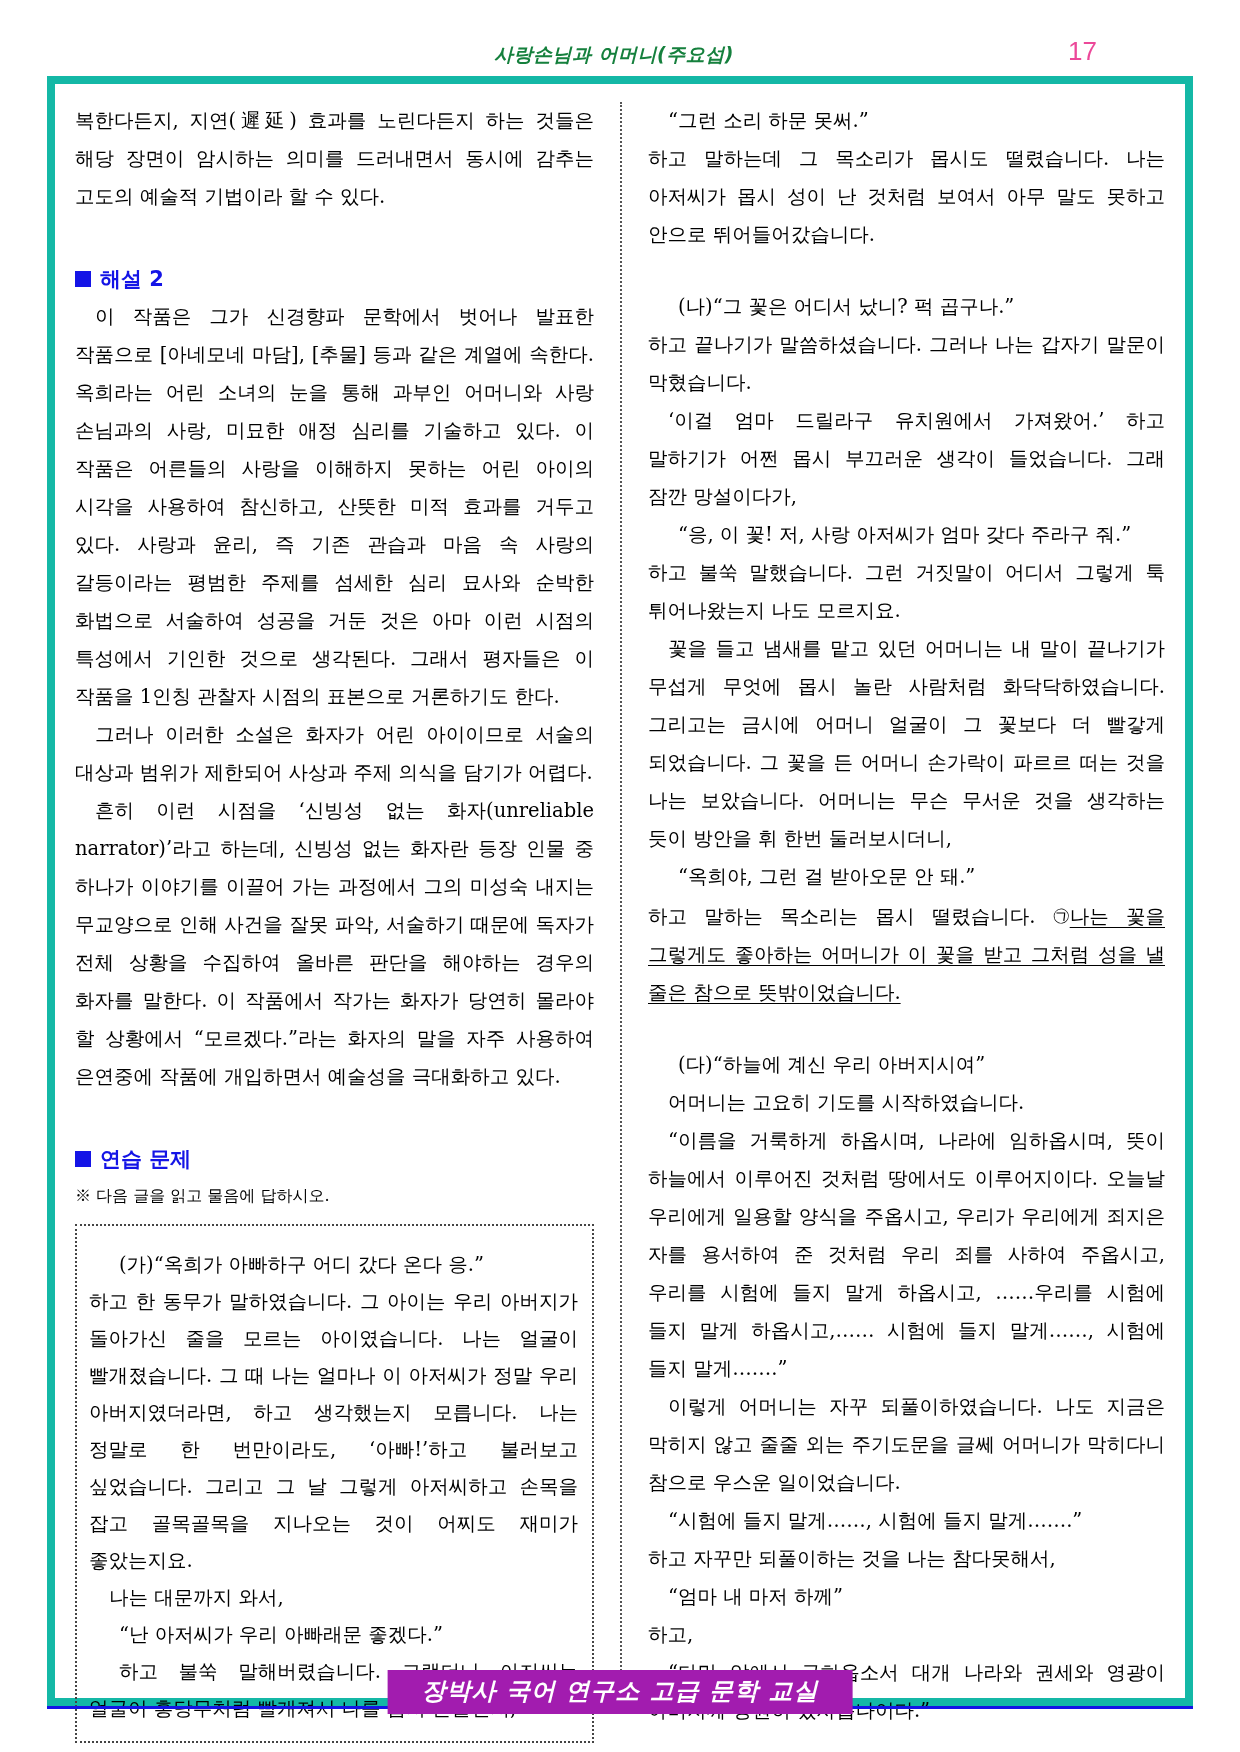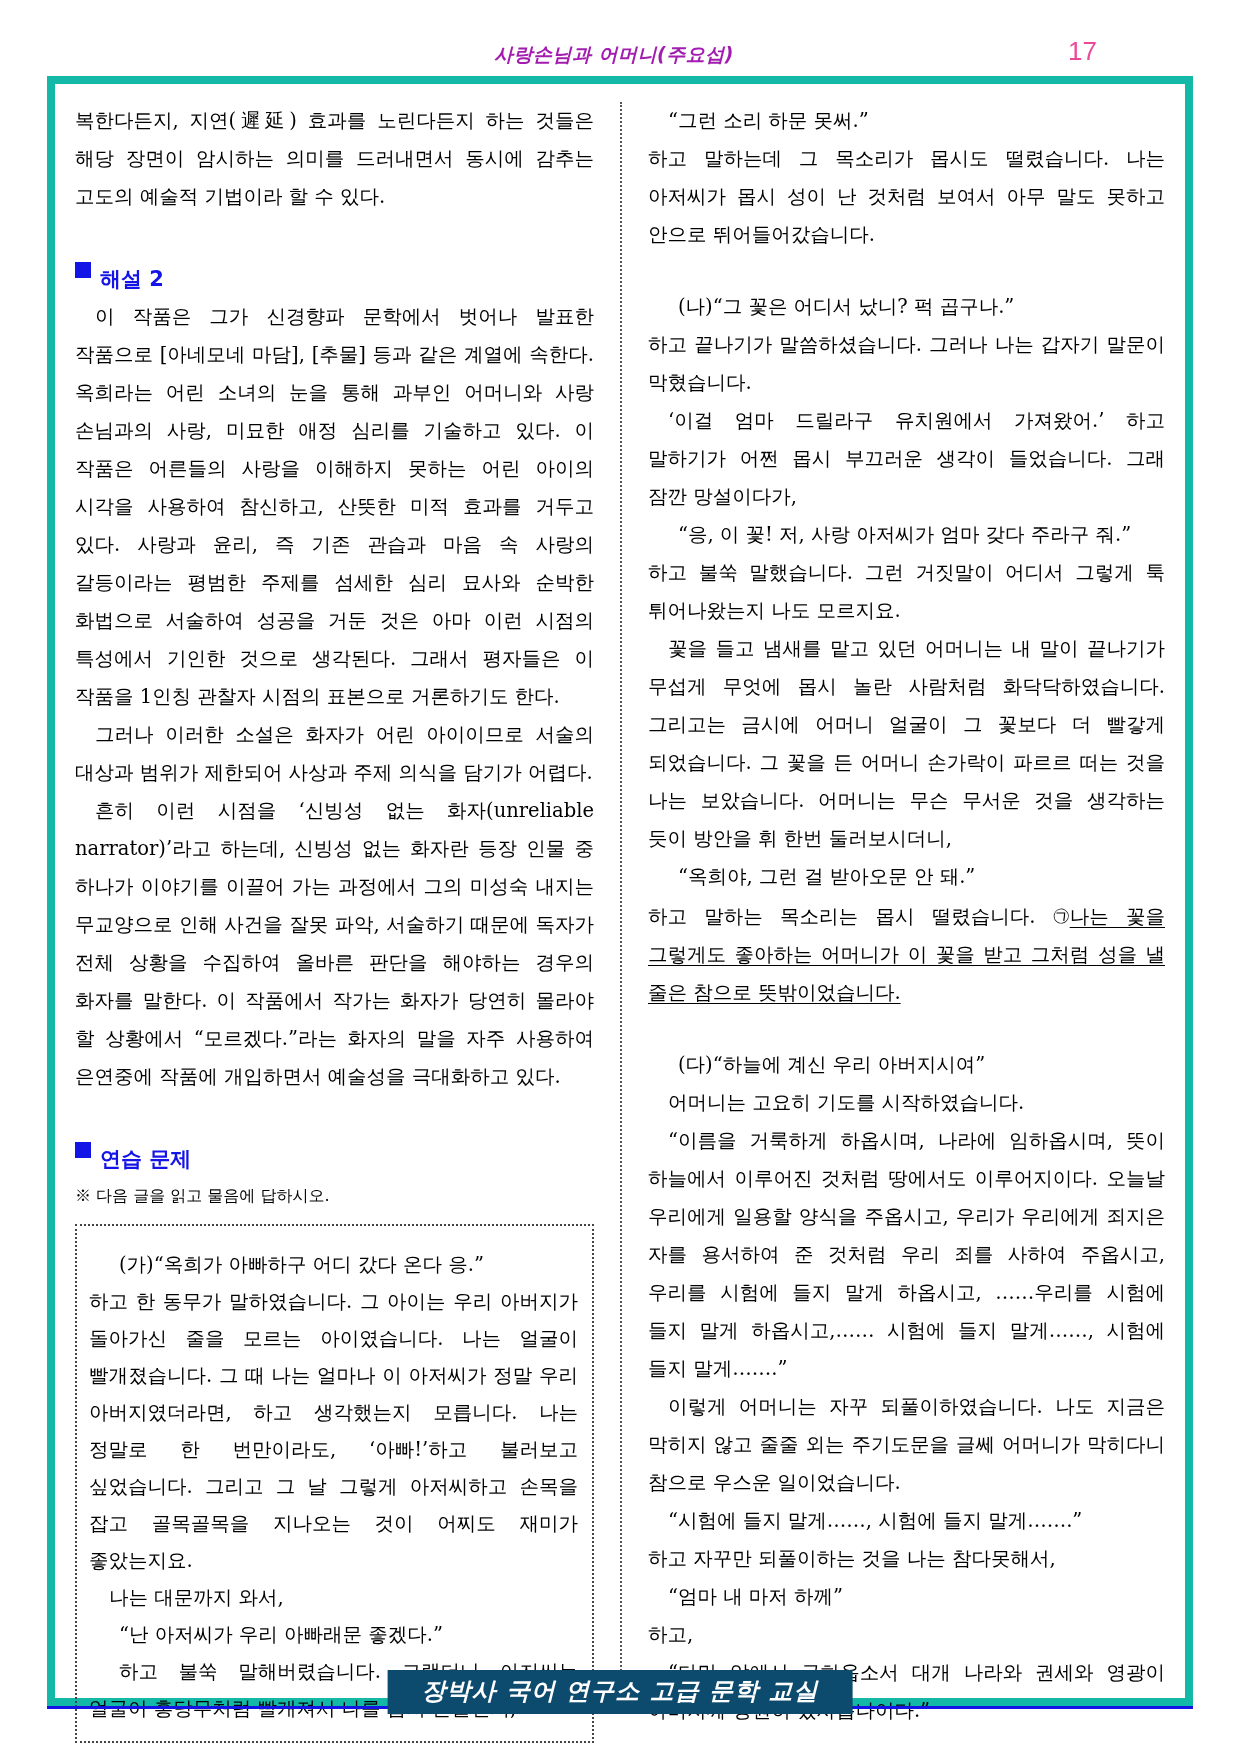"사랑손님과 어머니(주요섭)" .header-title { color: #a21caf -> #15803d }
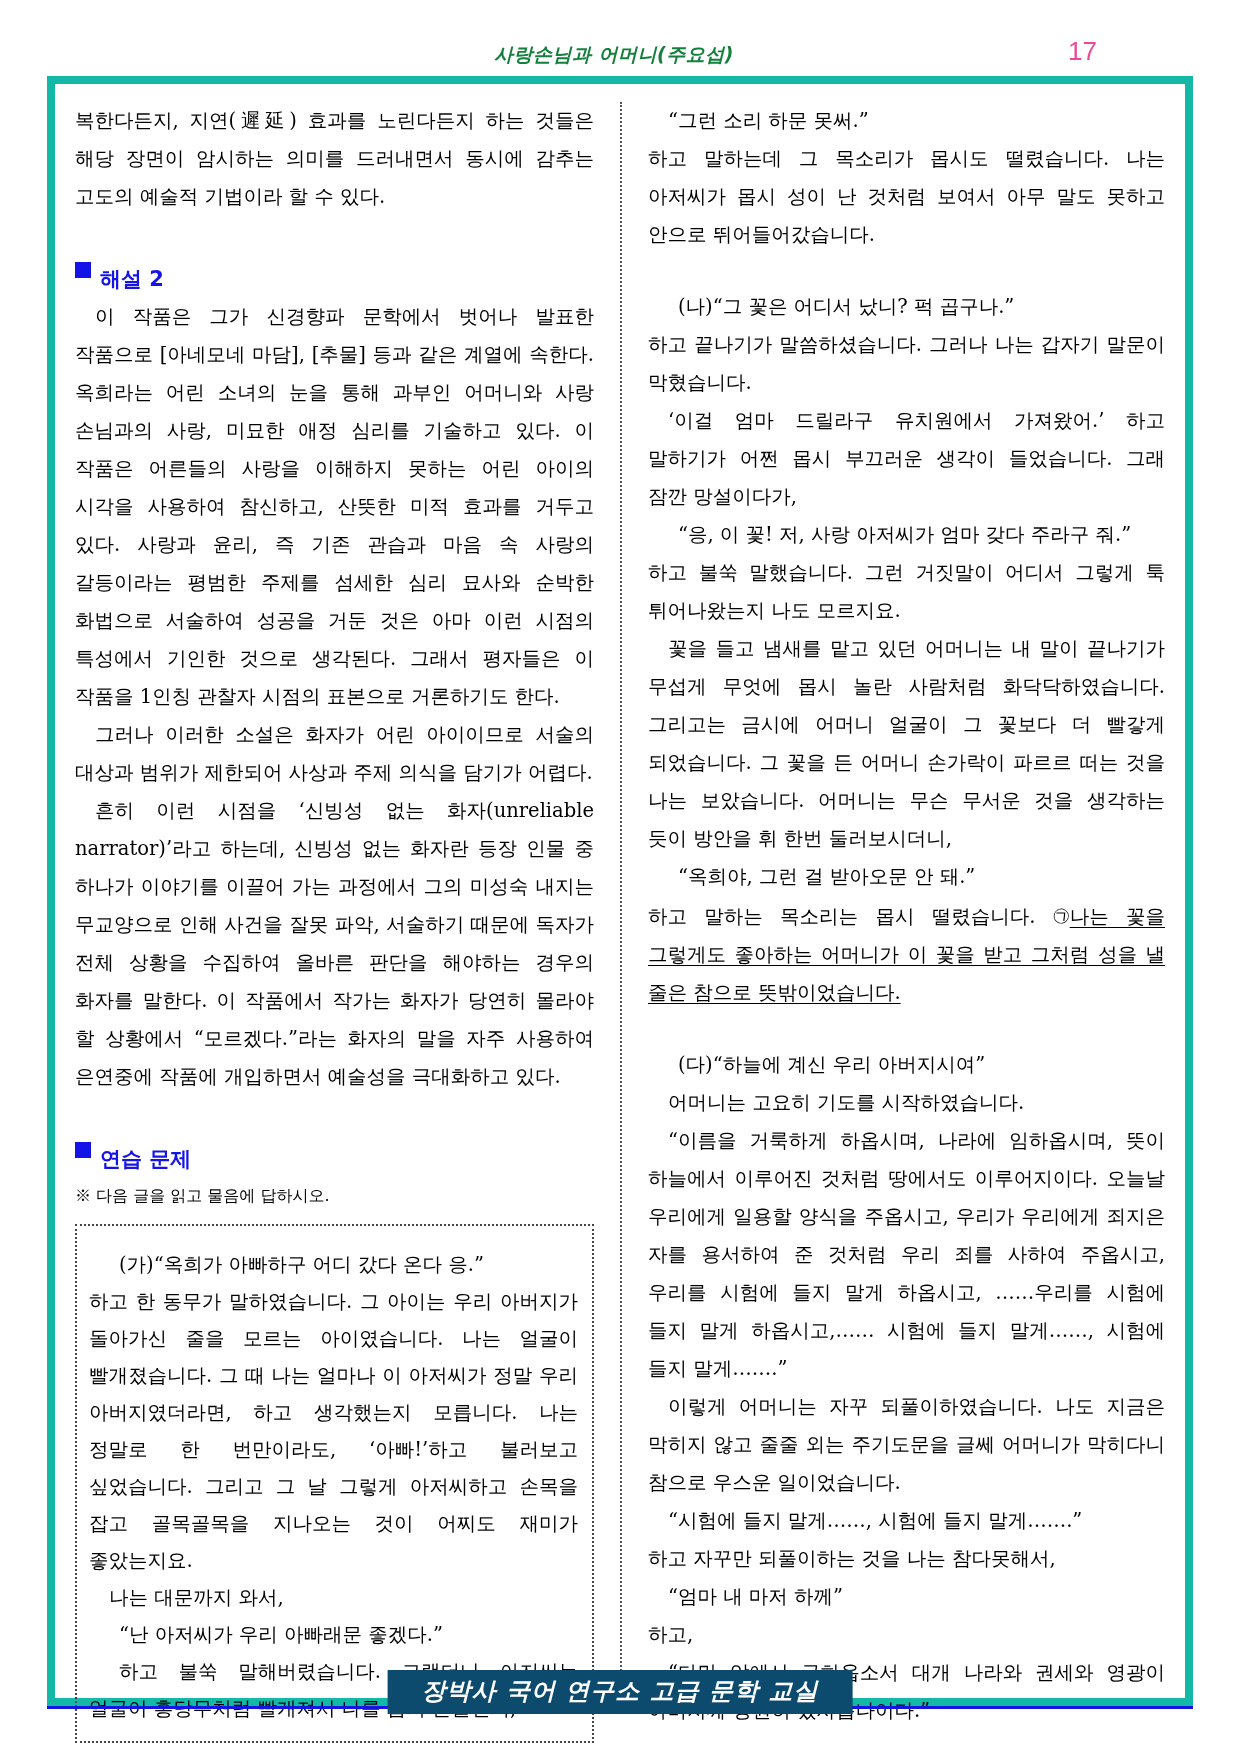"해설 2" .section-head { align-items: none -> center }
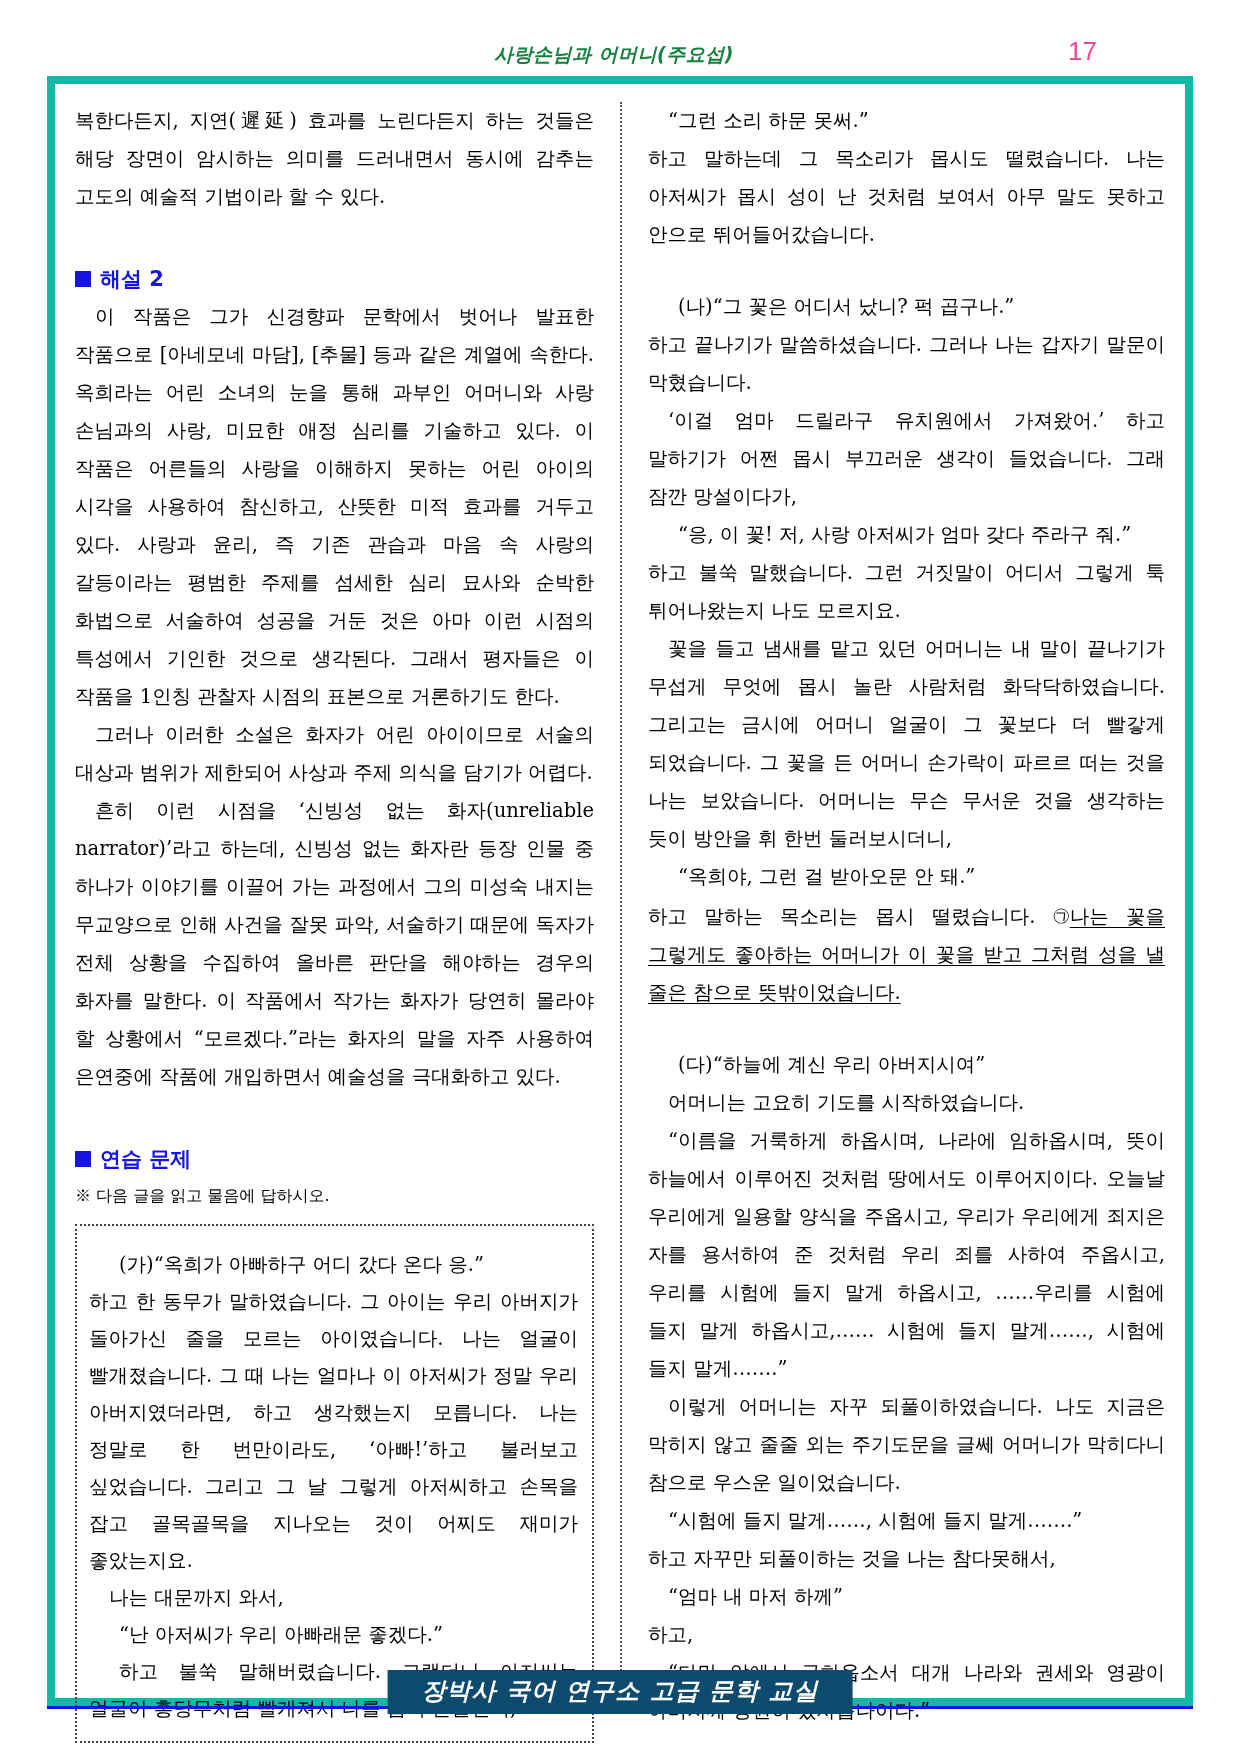"장박사 국어 연구소 고급 문학" .footer-banner { background: #0c4a6e -> #a21caf }
